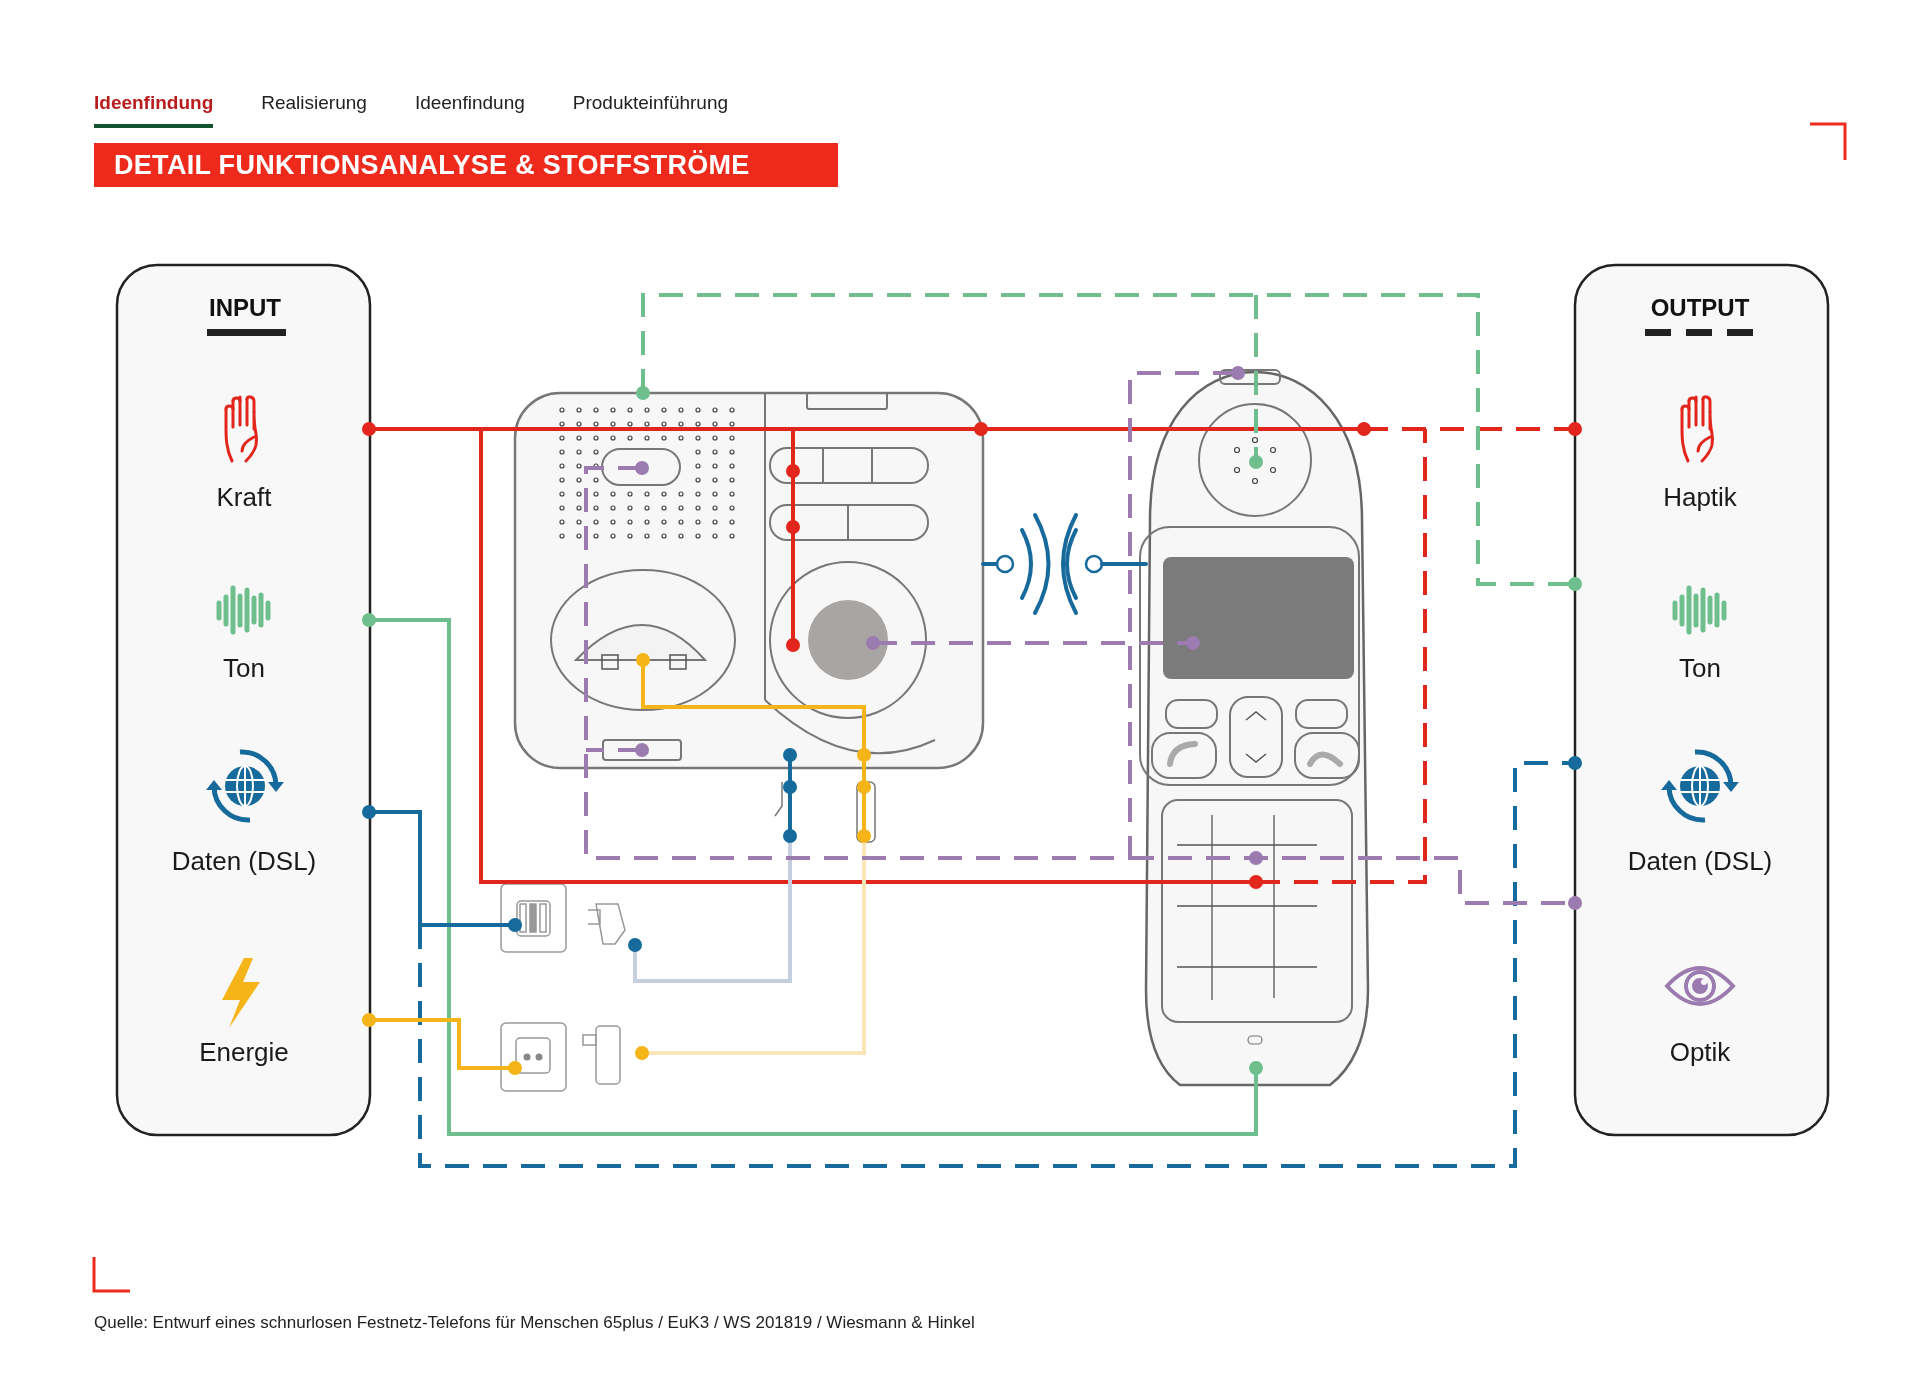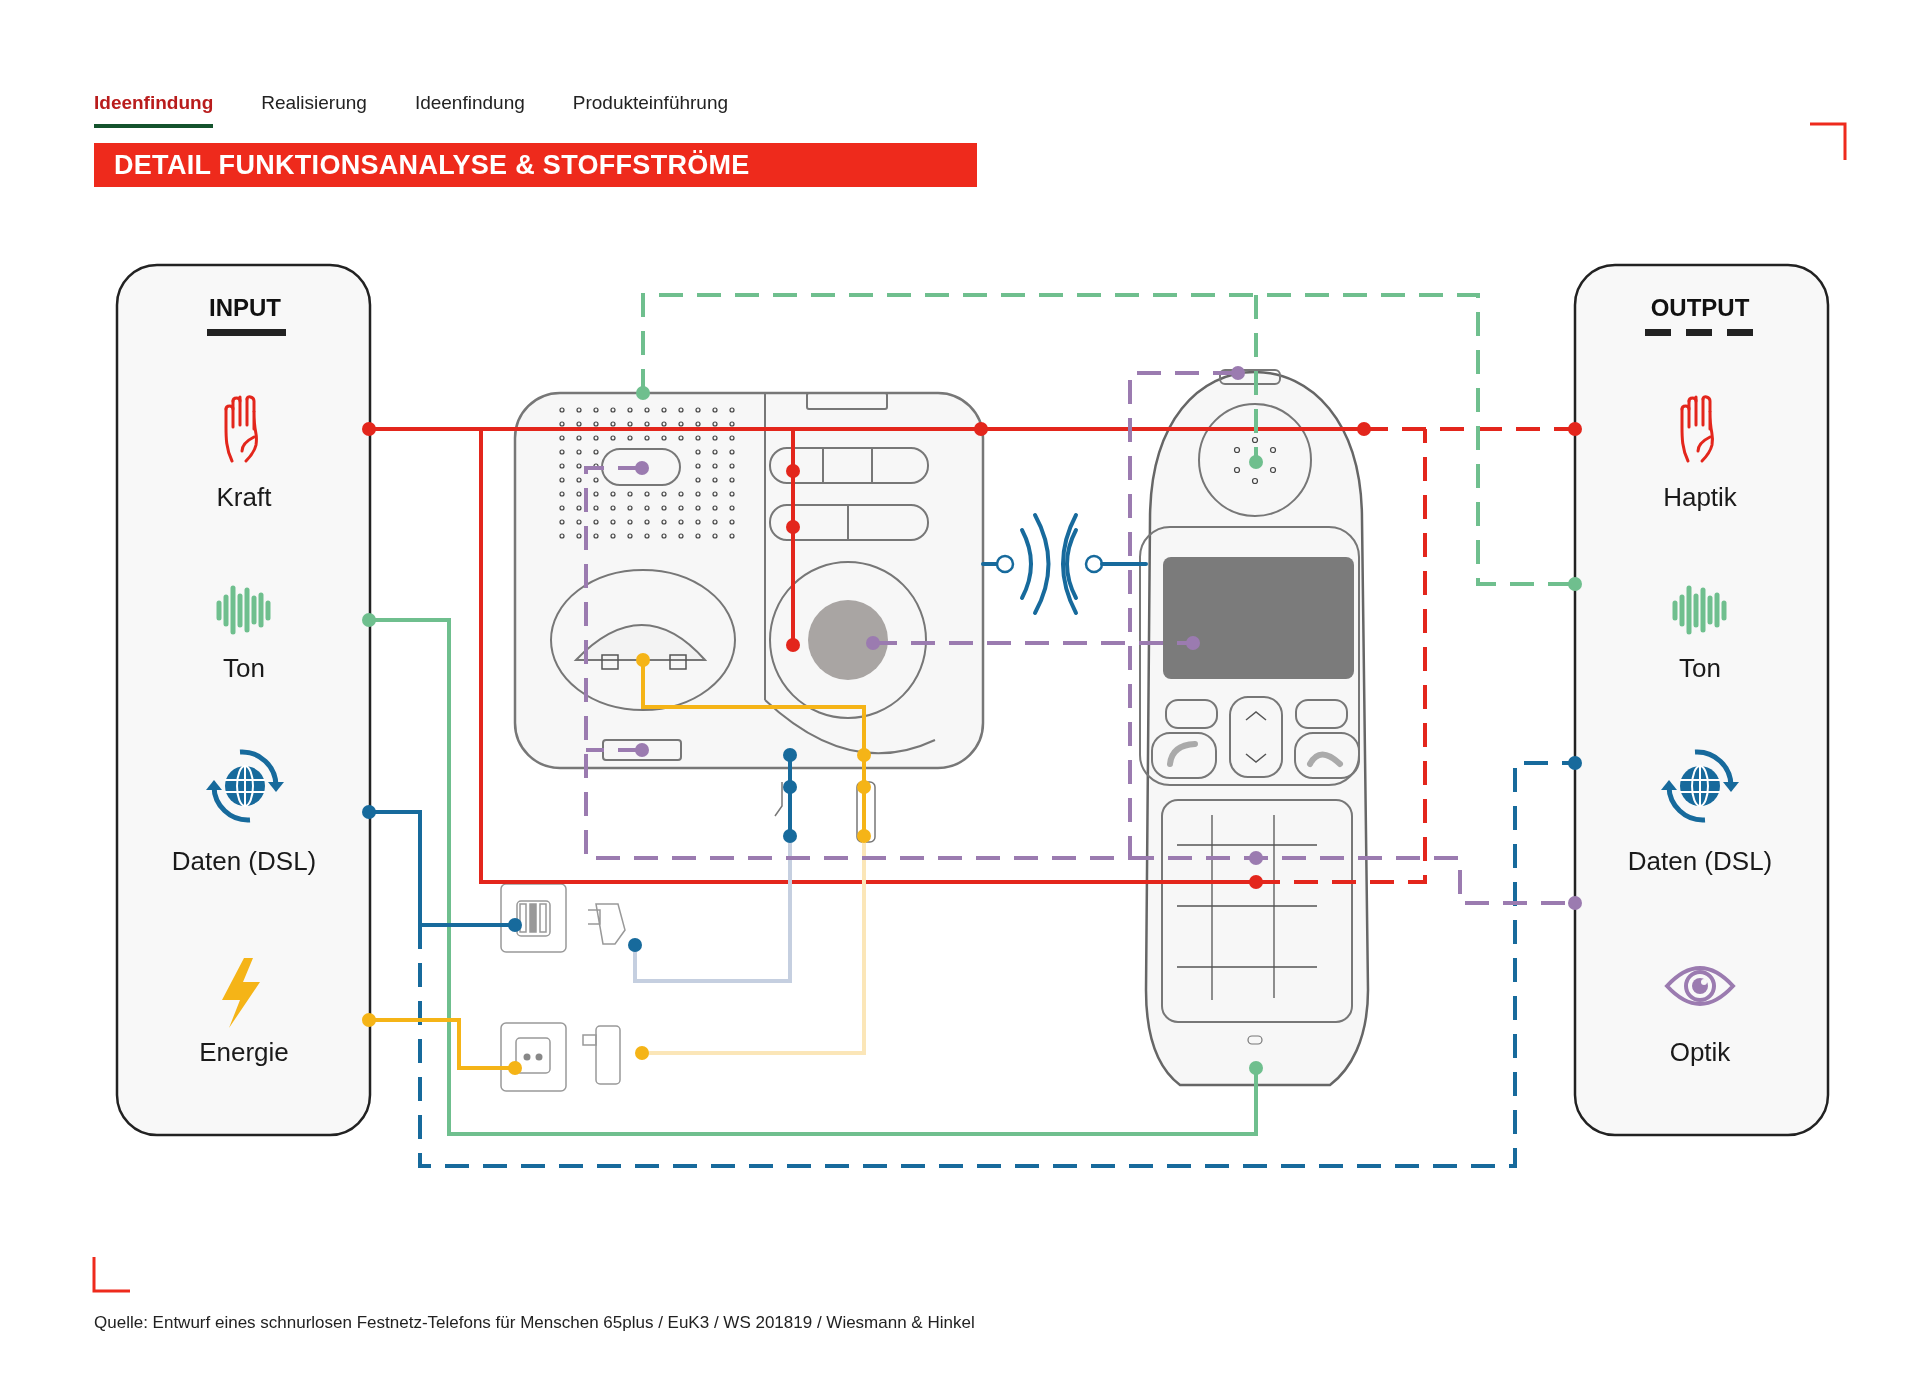"DETAIL FUNKTIONSANALYSE & STOFFSTRÖME" .title-bar { width: 883px -> 744px }
